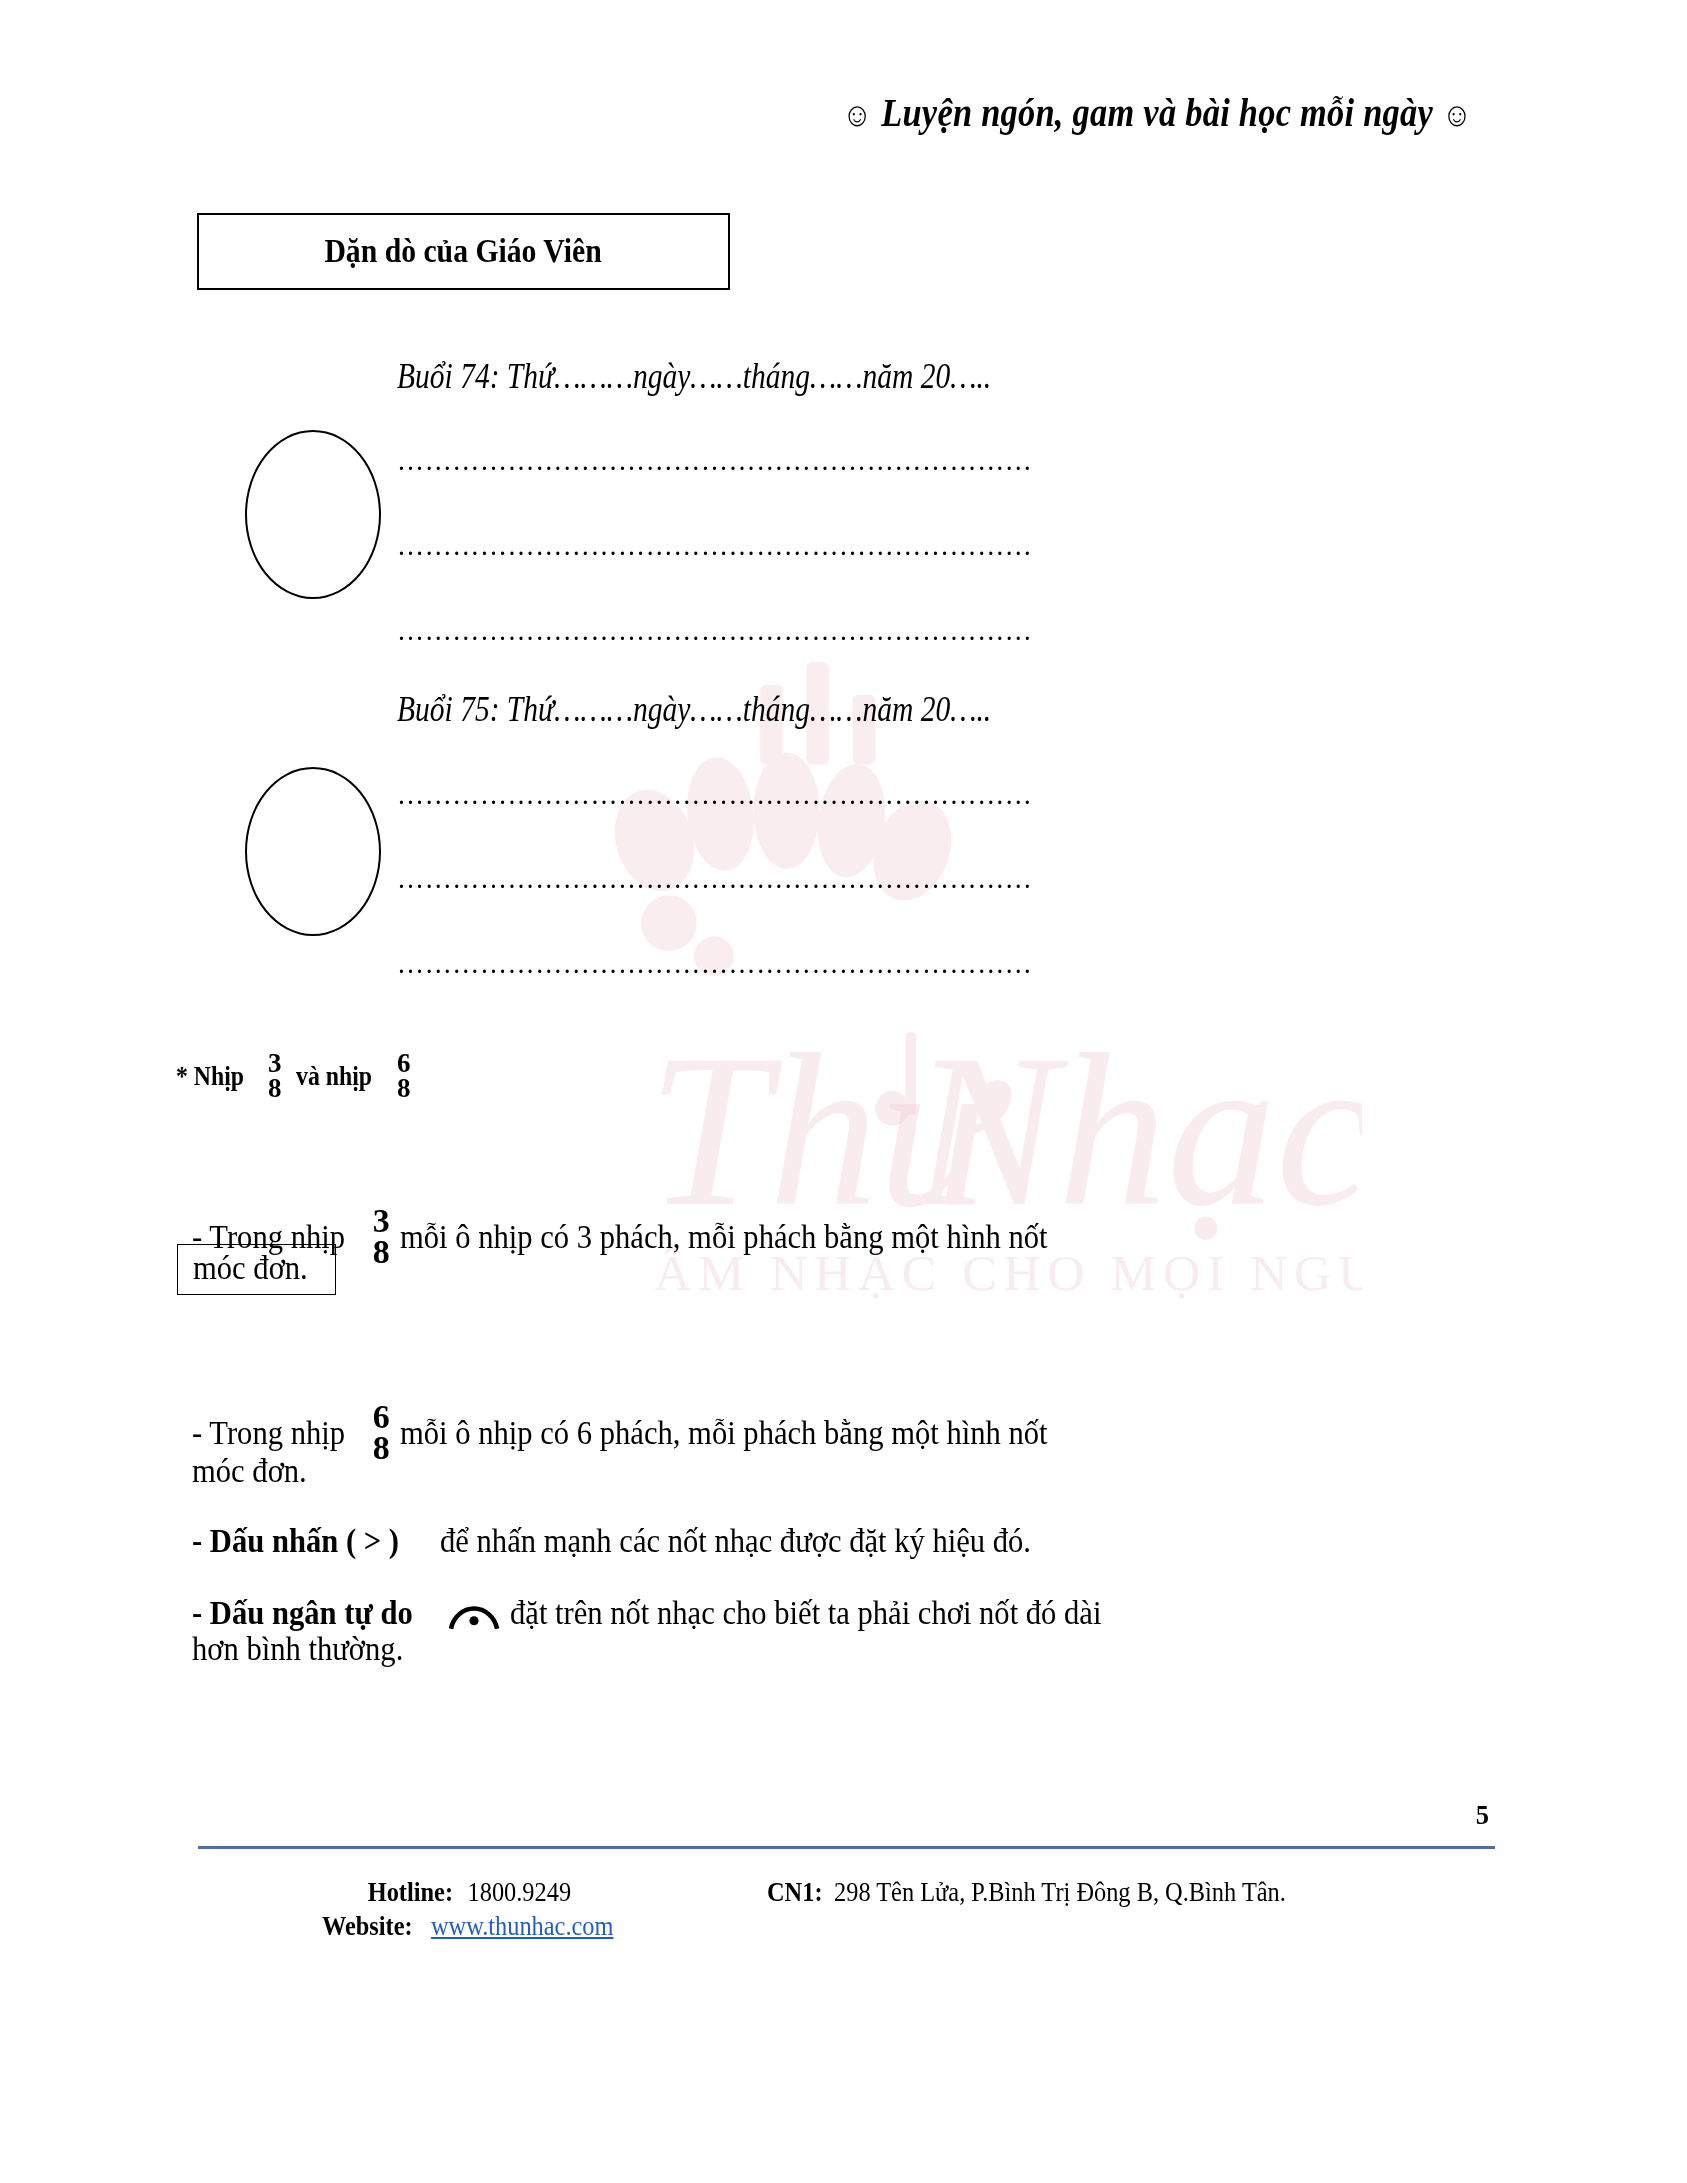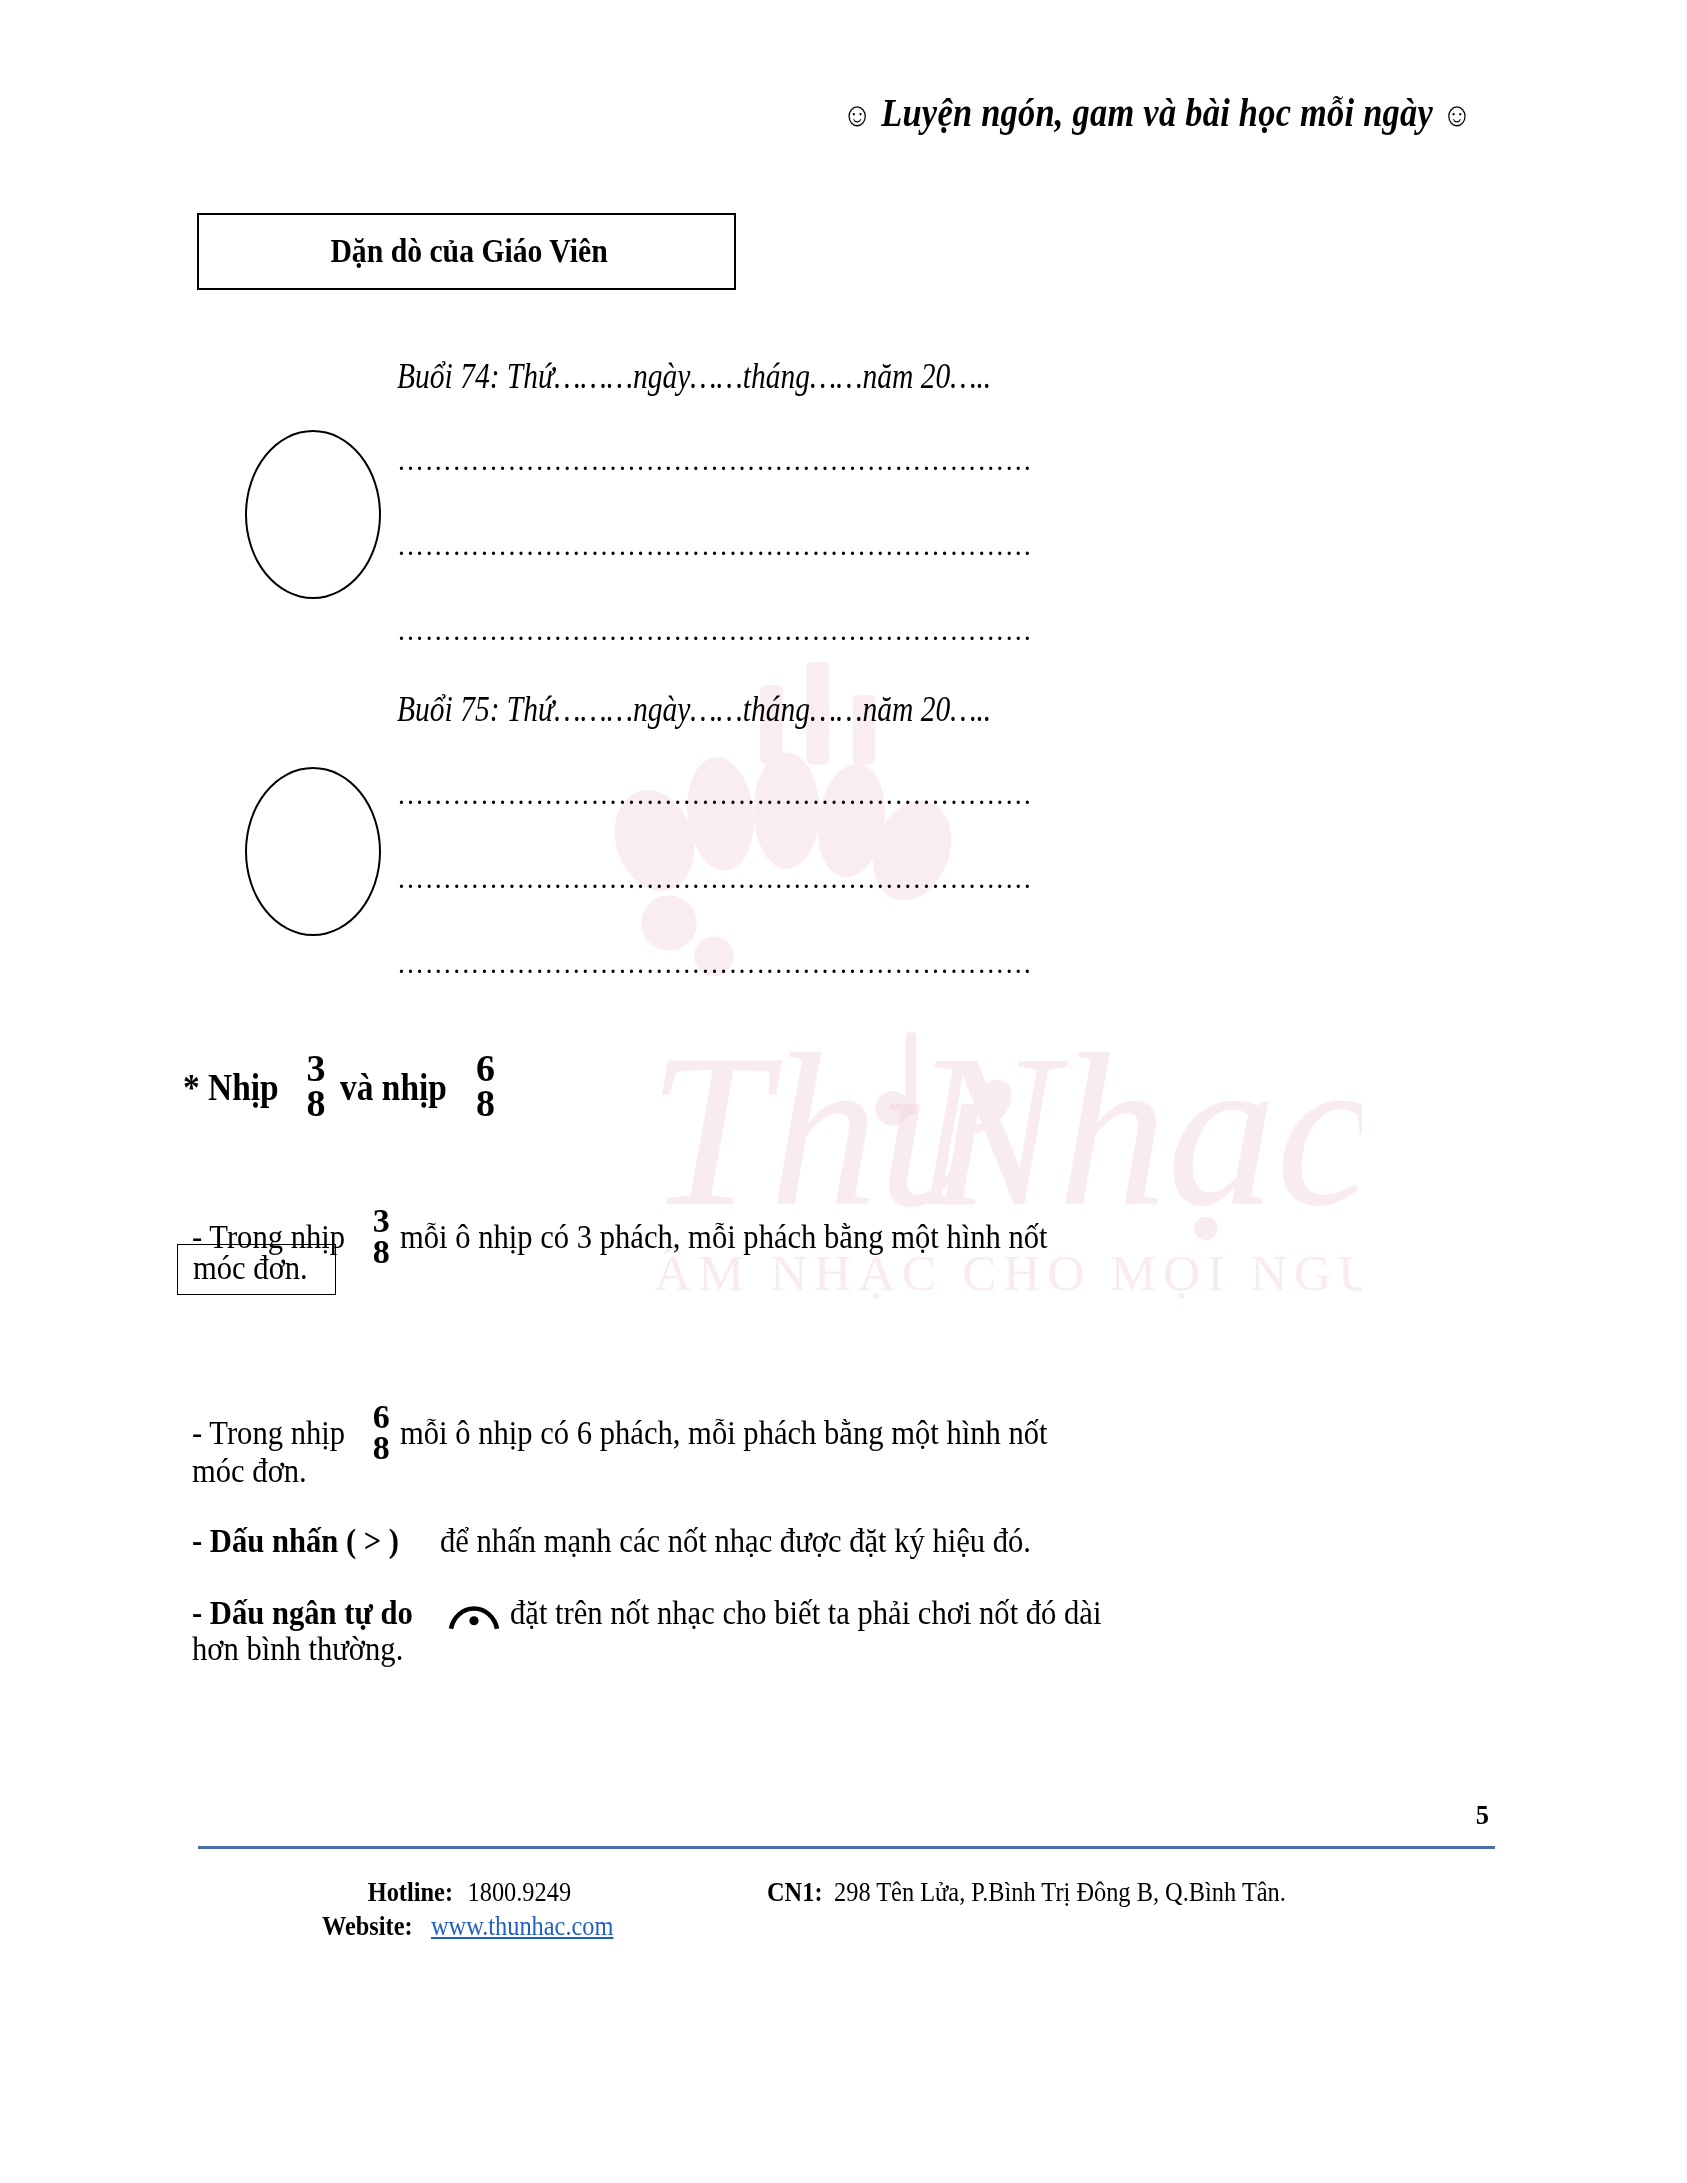"Dặn dò của Giáo Viên" .note-box { padding-left: 6px -> none }
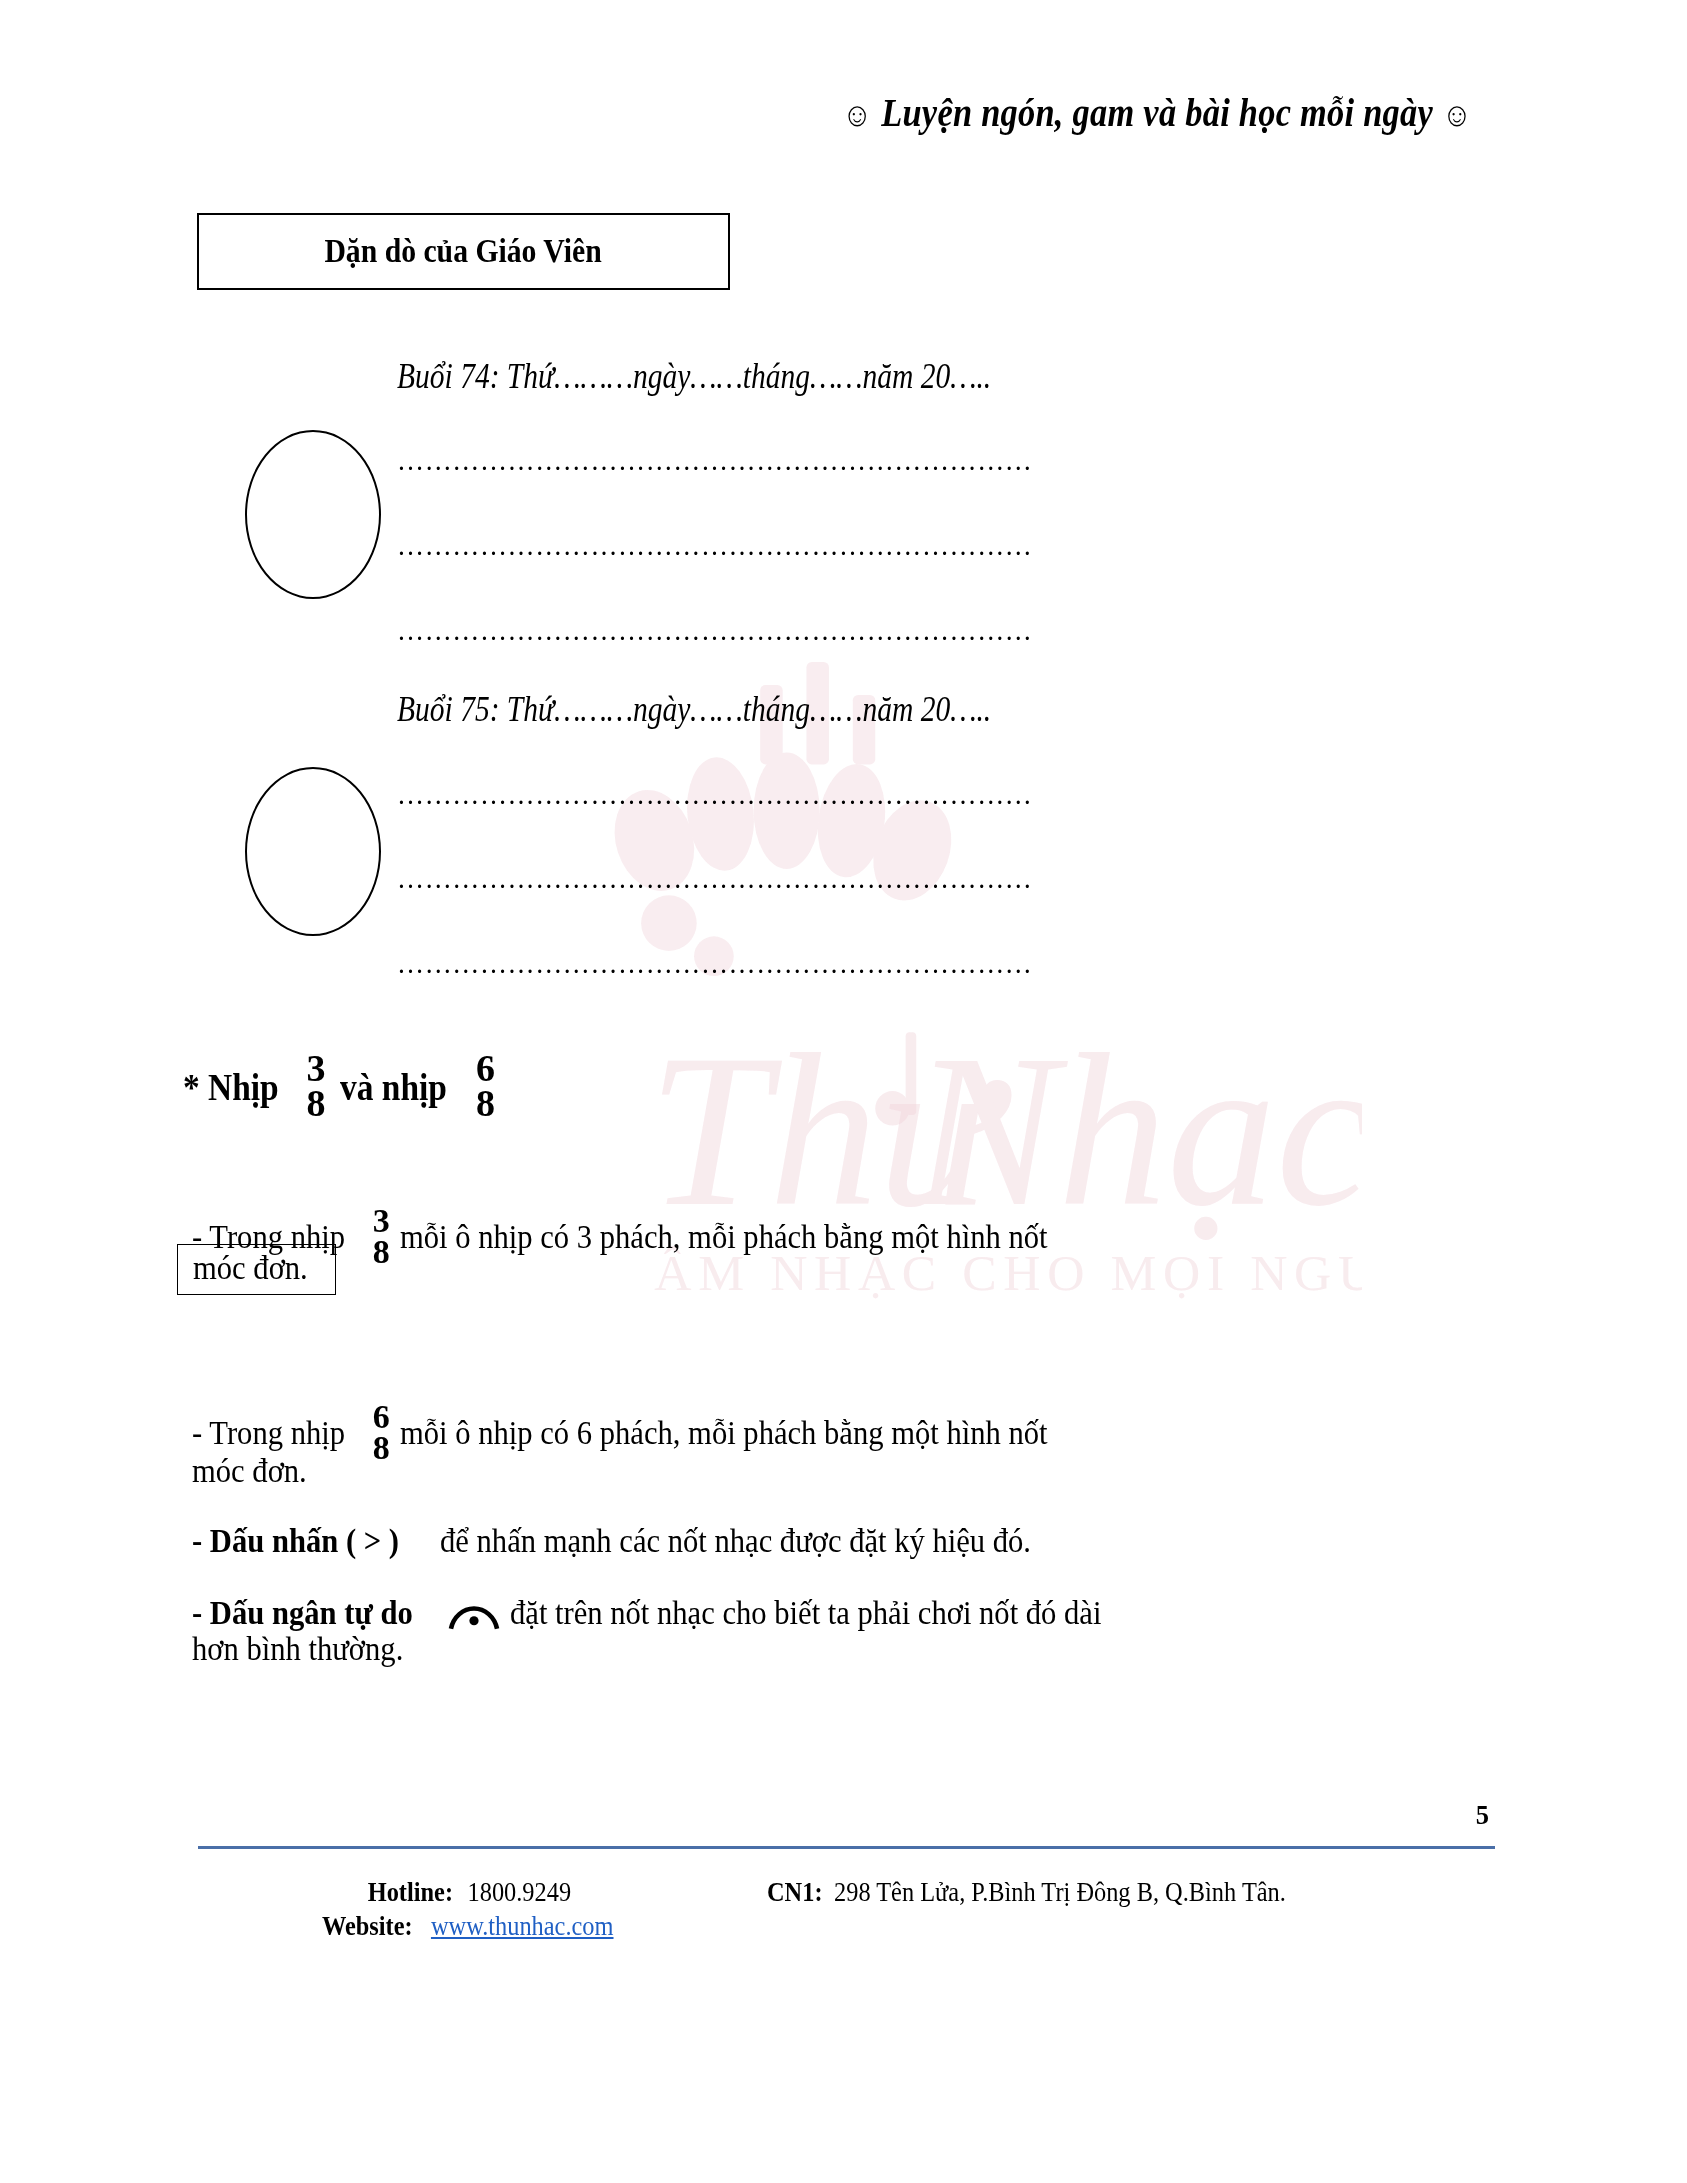"* Nhịp" .nhip-head { font-size: 38px -> 27px; left: 183px -> 176px }
